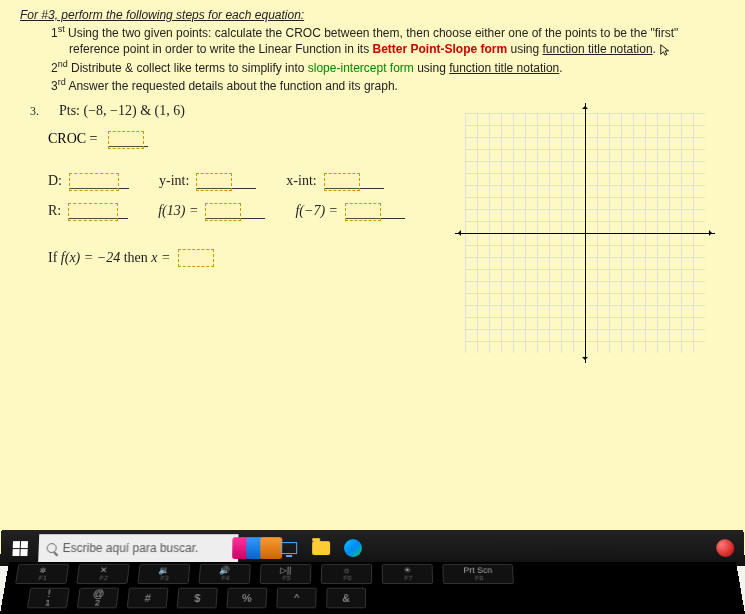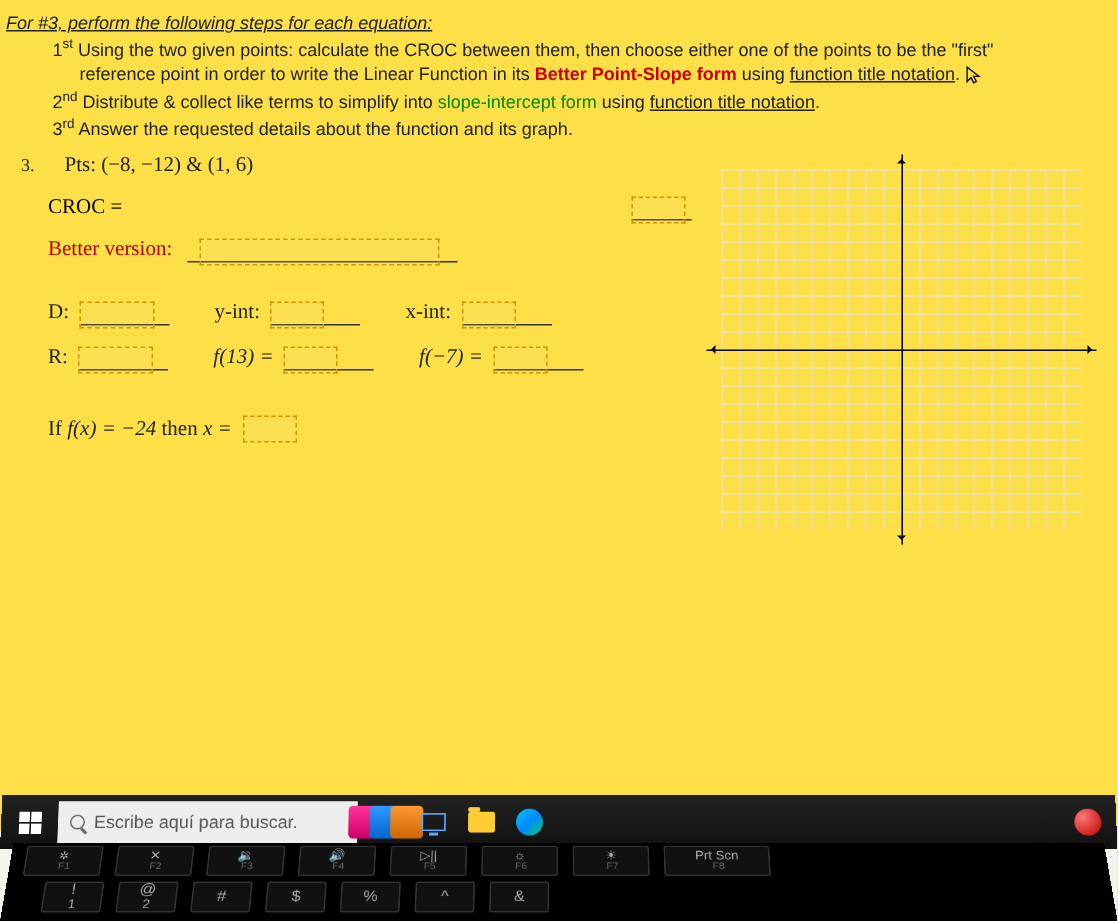"For #3, perform the following" .paper { background: #fde047 -> #fef9c3; padding: 8px 4px -> 8px 20px }
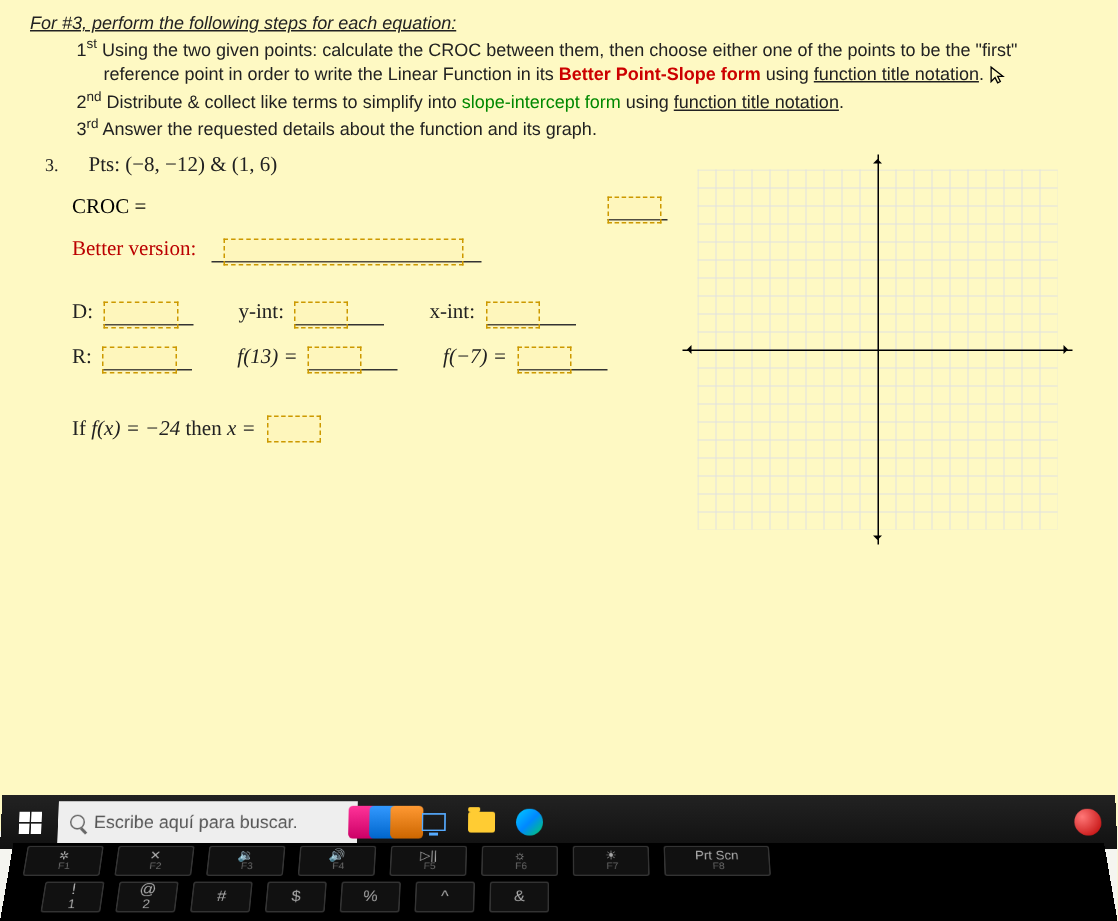"CROC =" div.field-line { justify-content: space-between -> none }
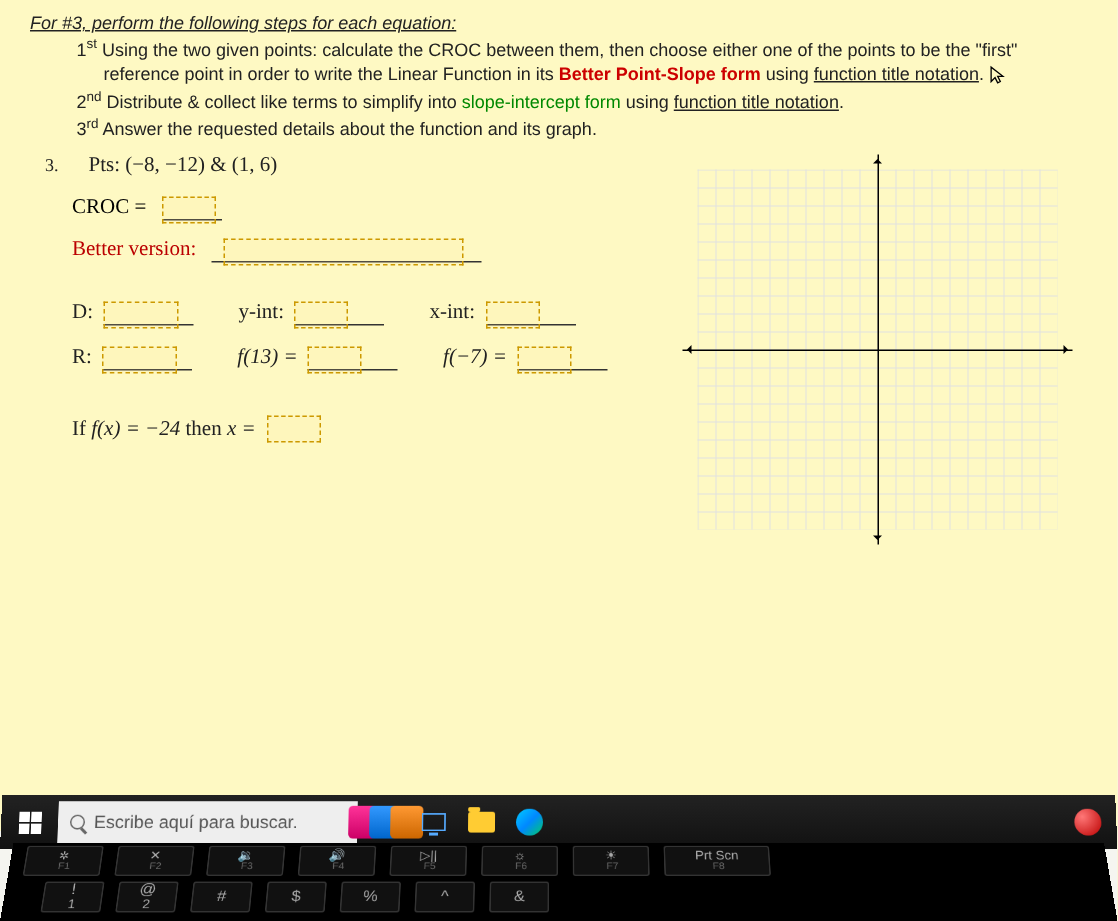"Better version:" div.field-line { html: <div> <span>Better version:</span> <span><span></span></span> </div> -> none }
